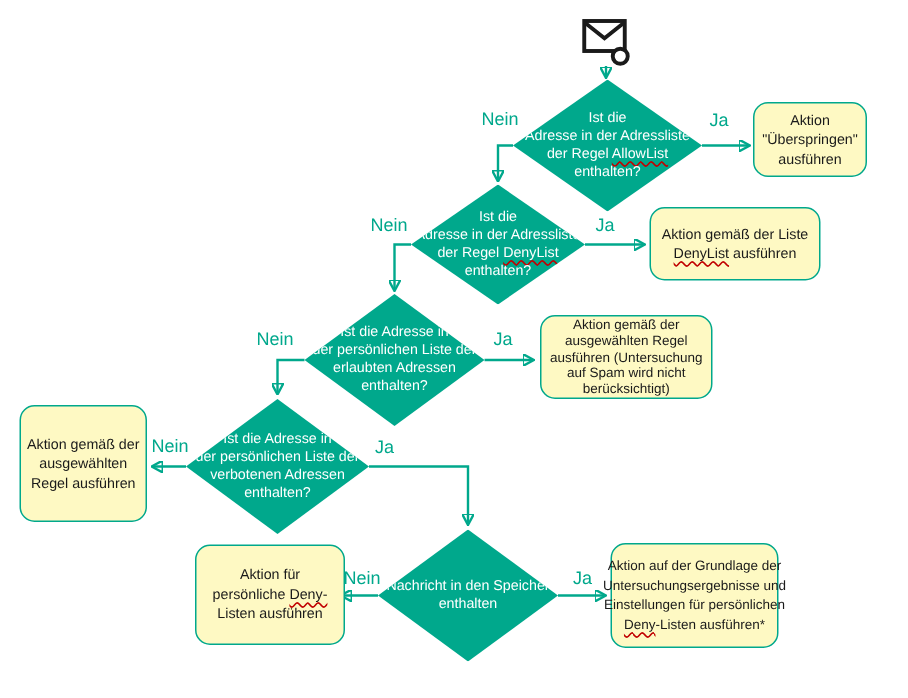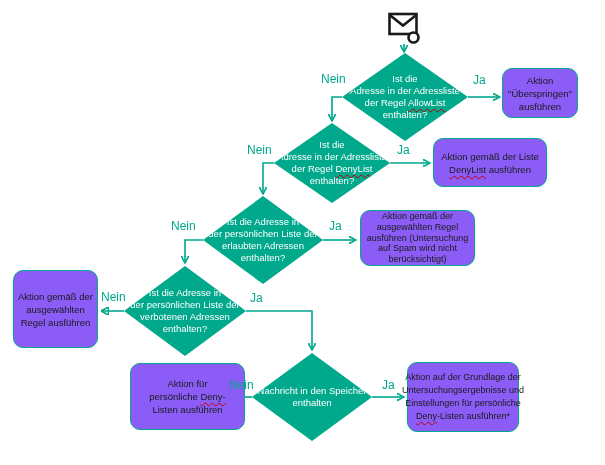"Aktion" .box { background: #8b5cf6 -> #fef9c3 }
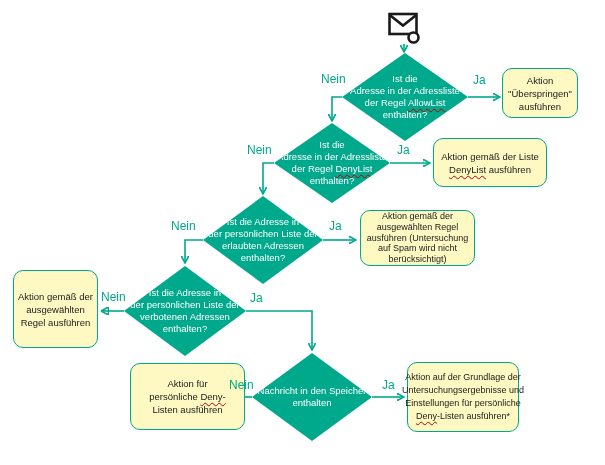"Aktion für" #b5 { width: 115px -> 100px }
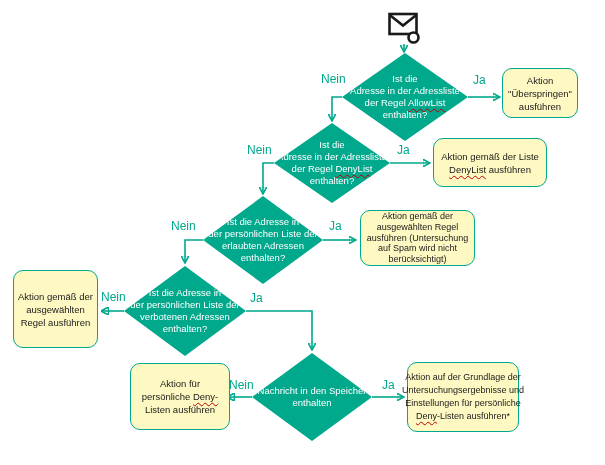"Einstellungen für persönliche" span.ln { text: persönliche -> persönlichen }
